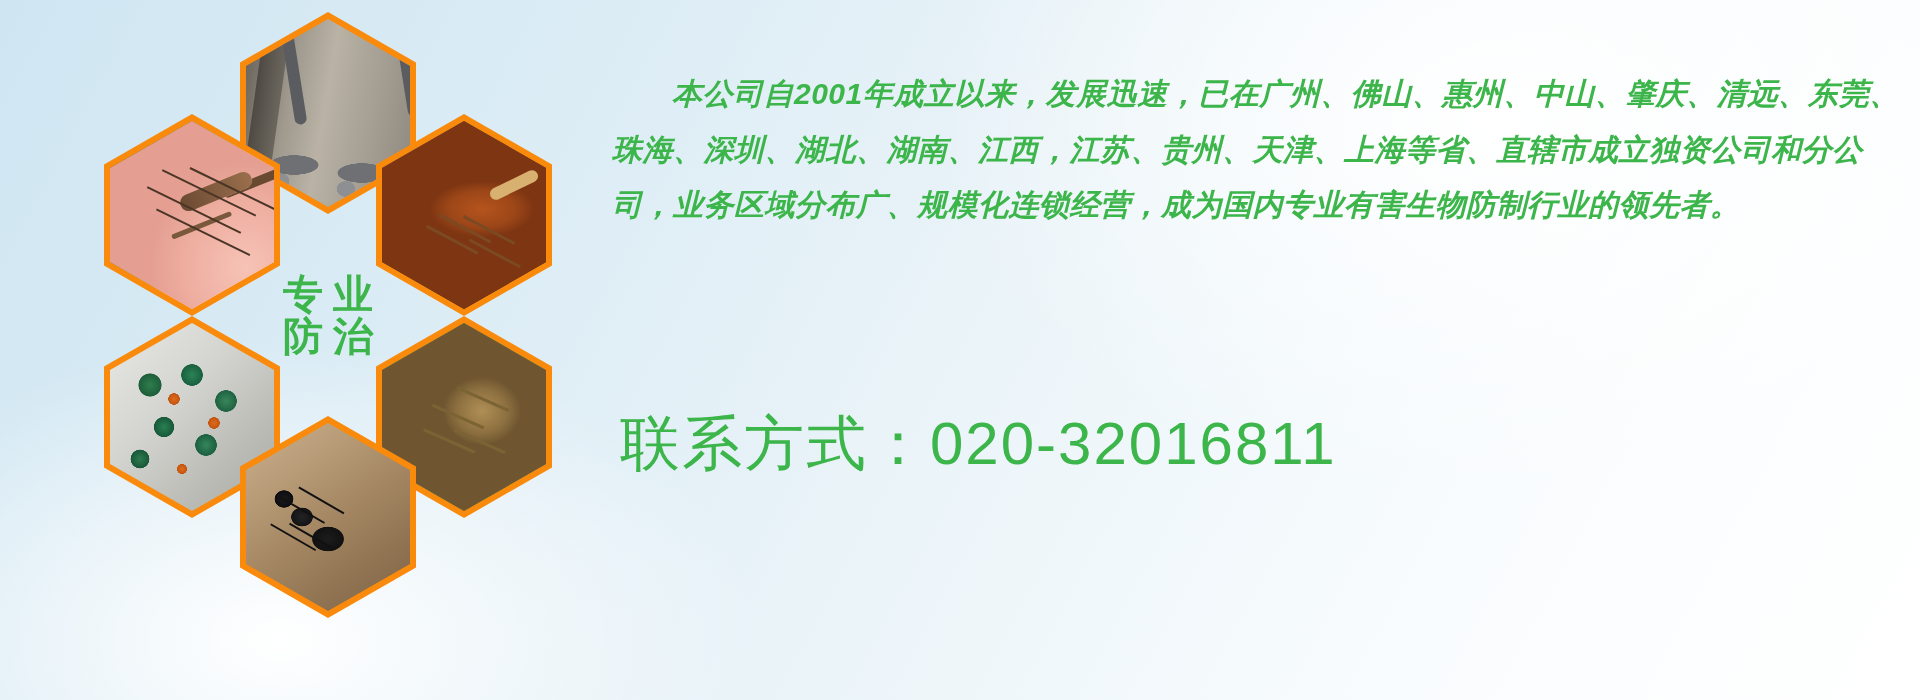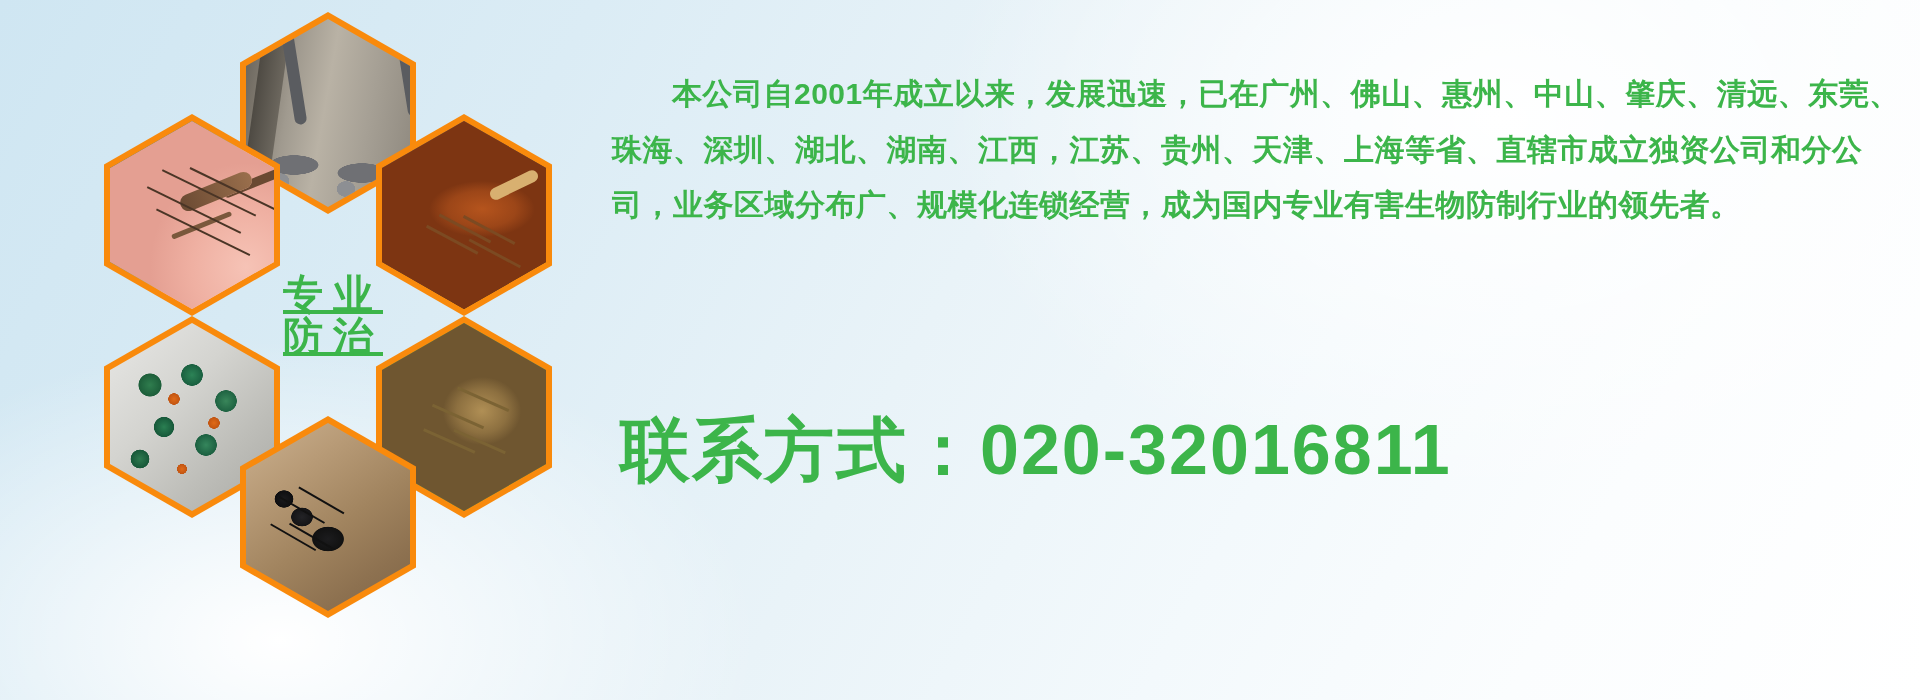"本公司自2001年成立以来，发展迅速，已在广州、佛山、惠州、中山、肇庆、清远、东" .intro { font-style: none -> italic }
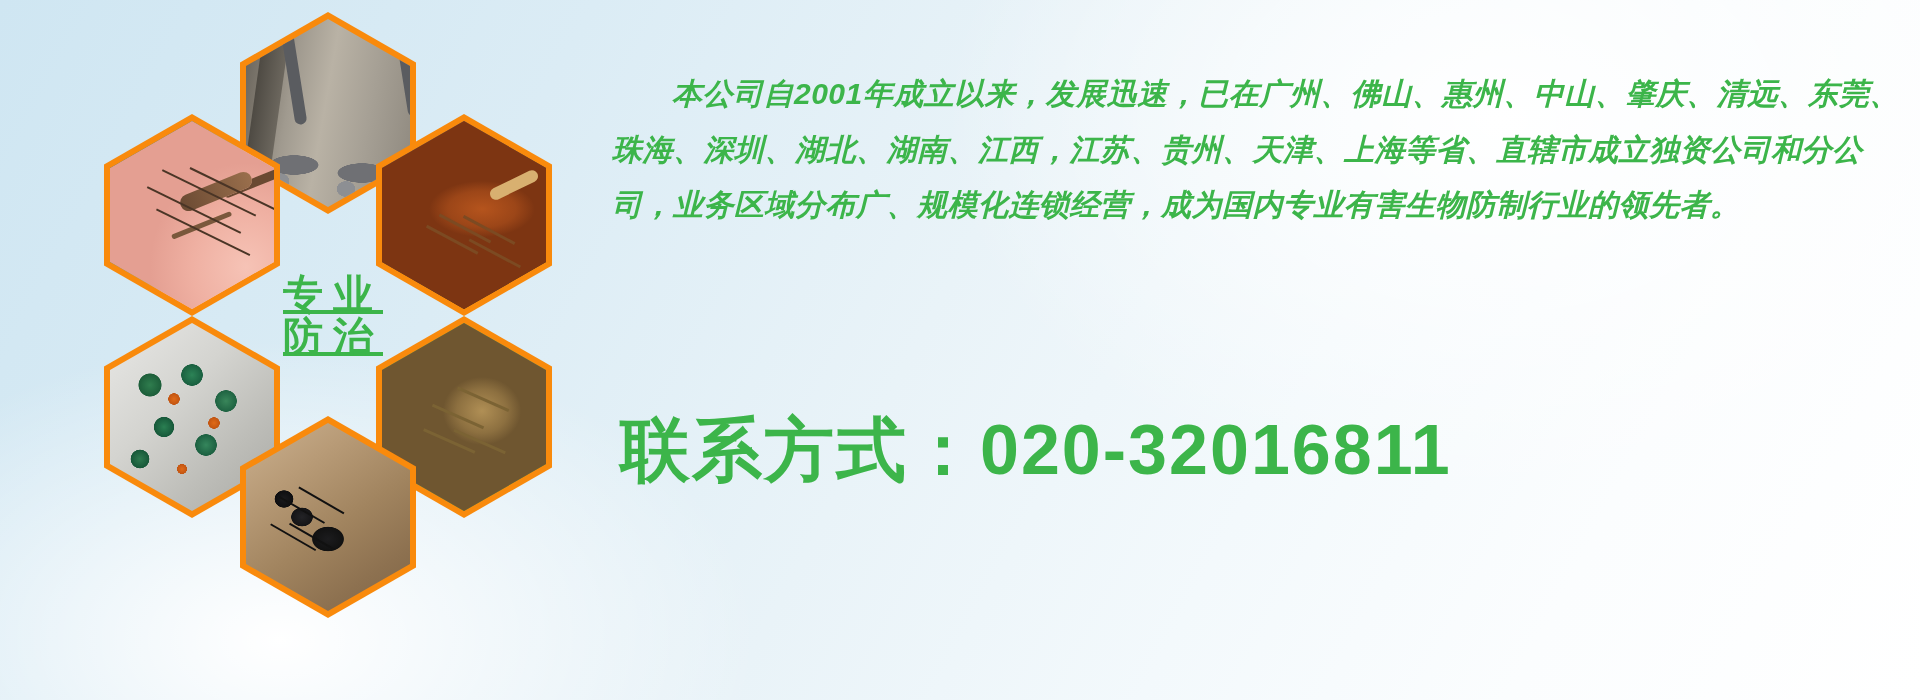"专业" .hex-label { text-decoration: underline -> none }
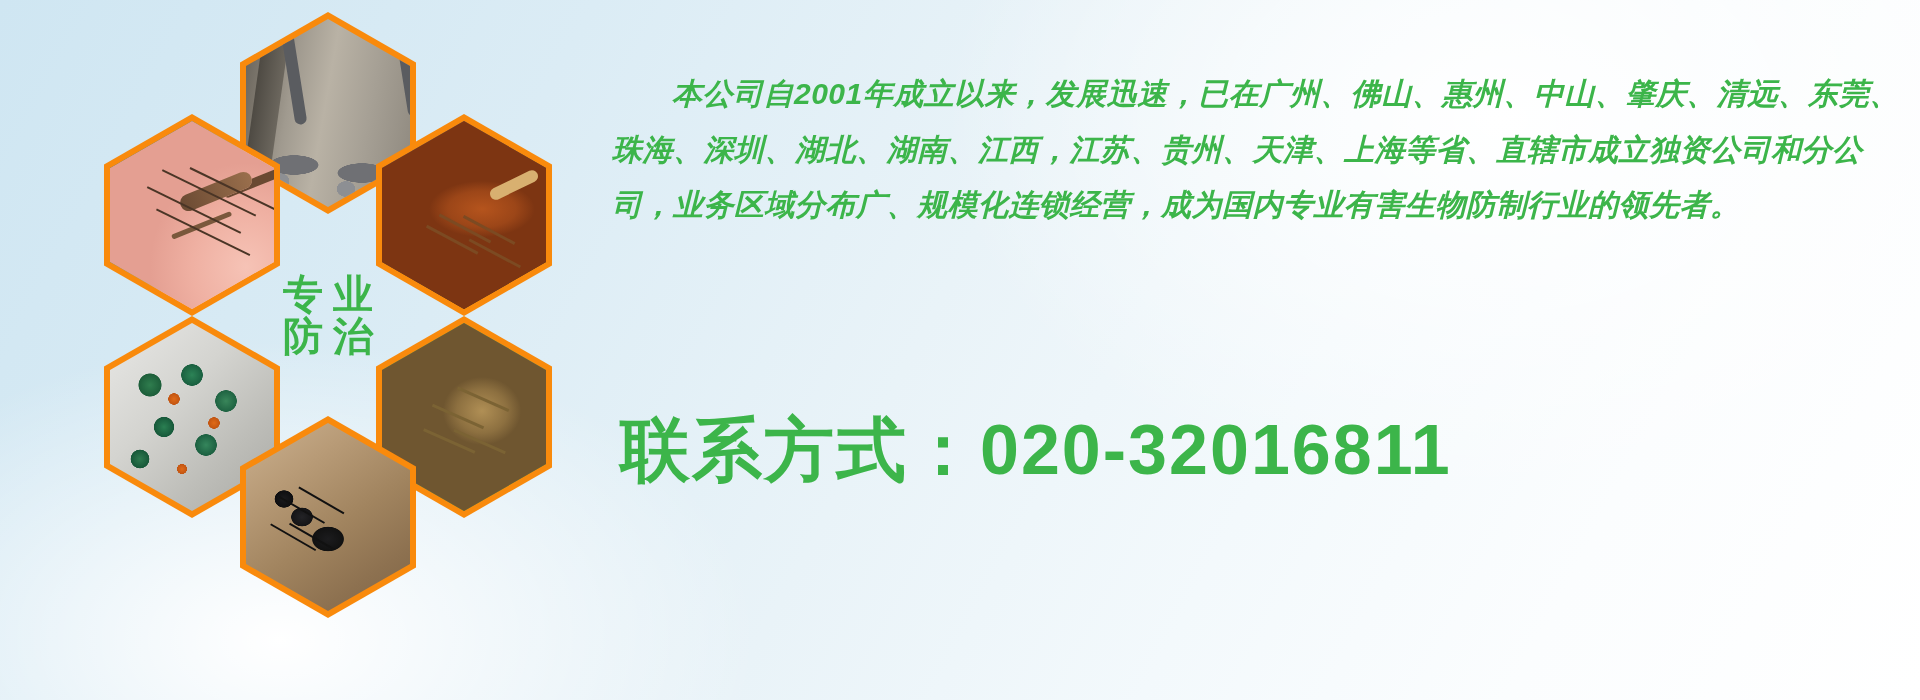"联系方式：020-32016811" .contact .line { font-size: 70px -> 60px; font-weight: bold -> normal }
